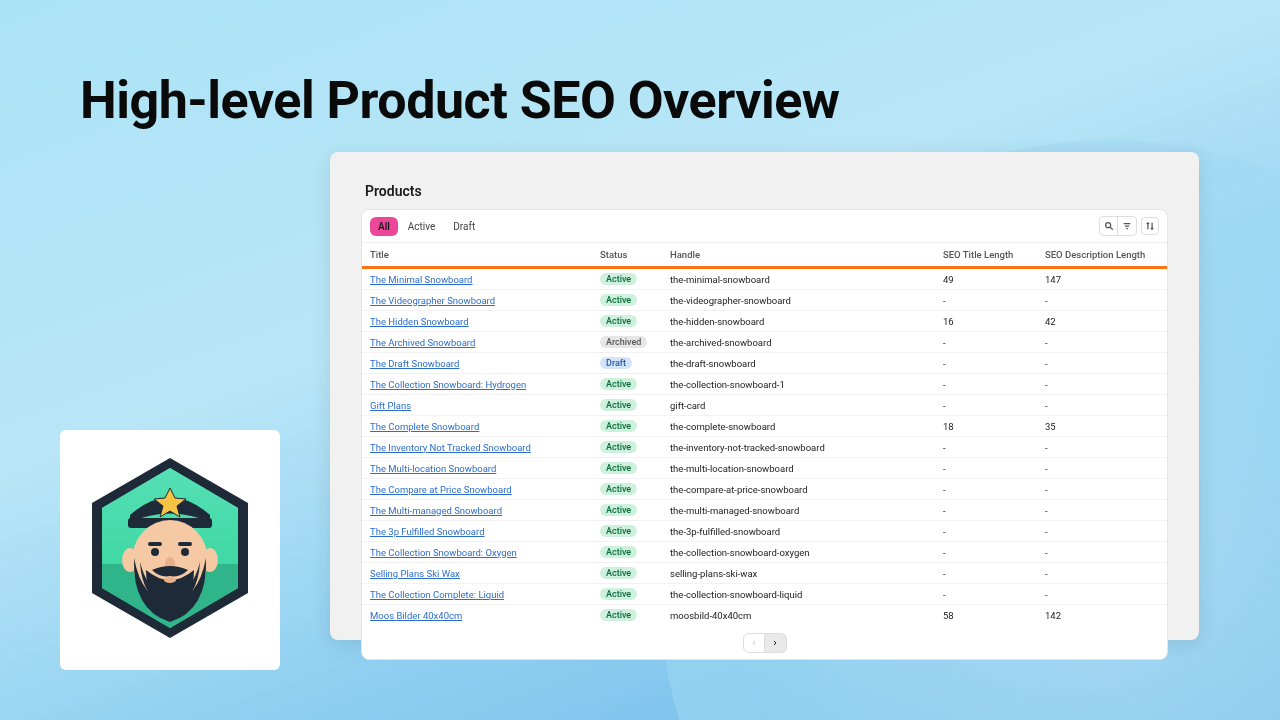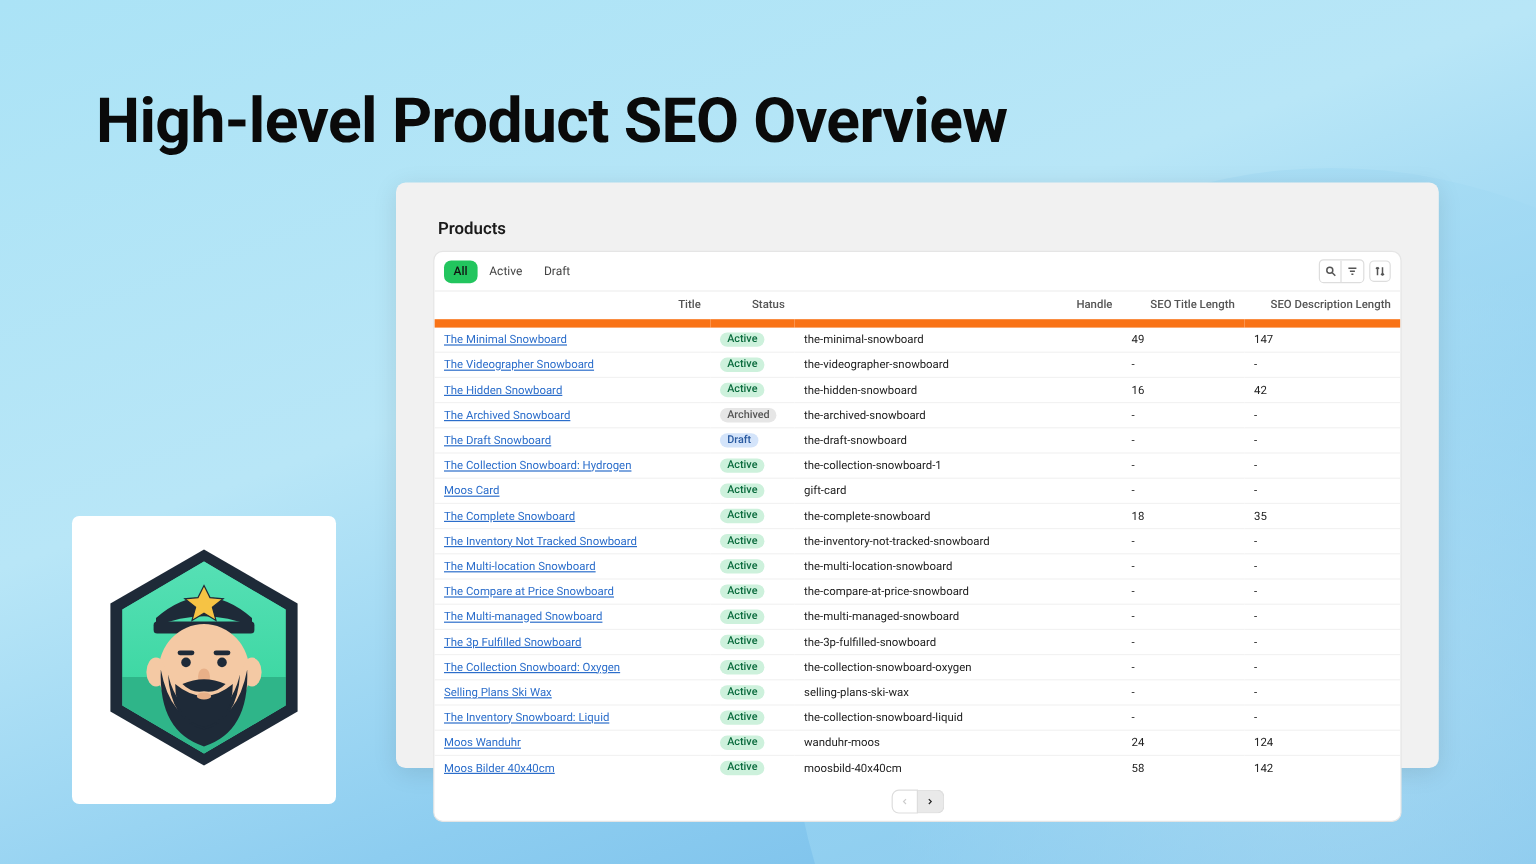"All" .tab.active { background: #22c55e -> #ec4899 }
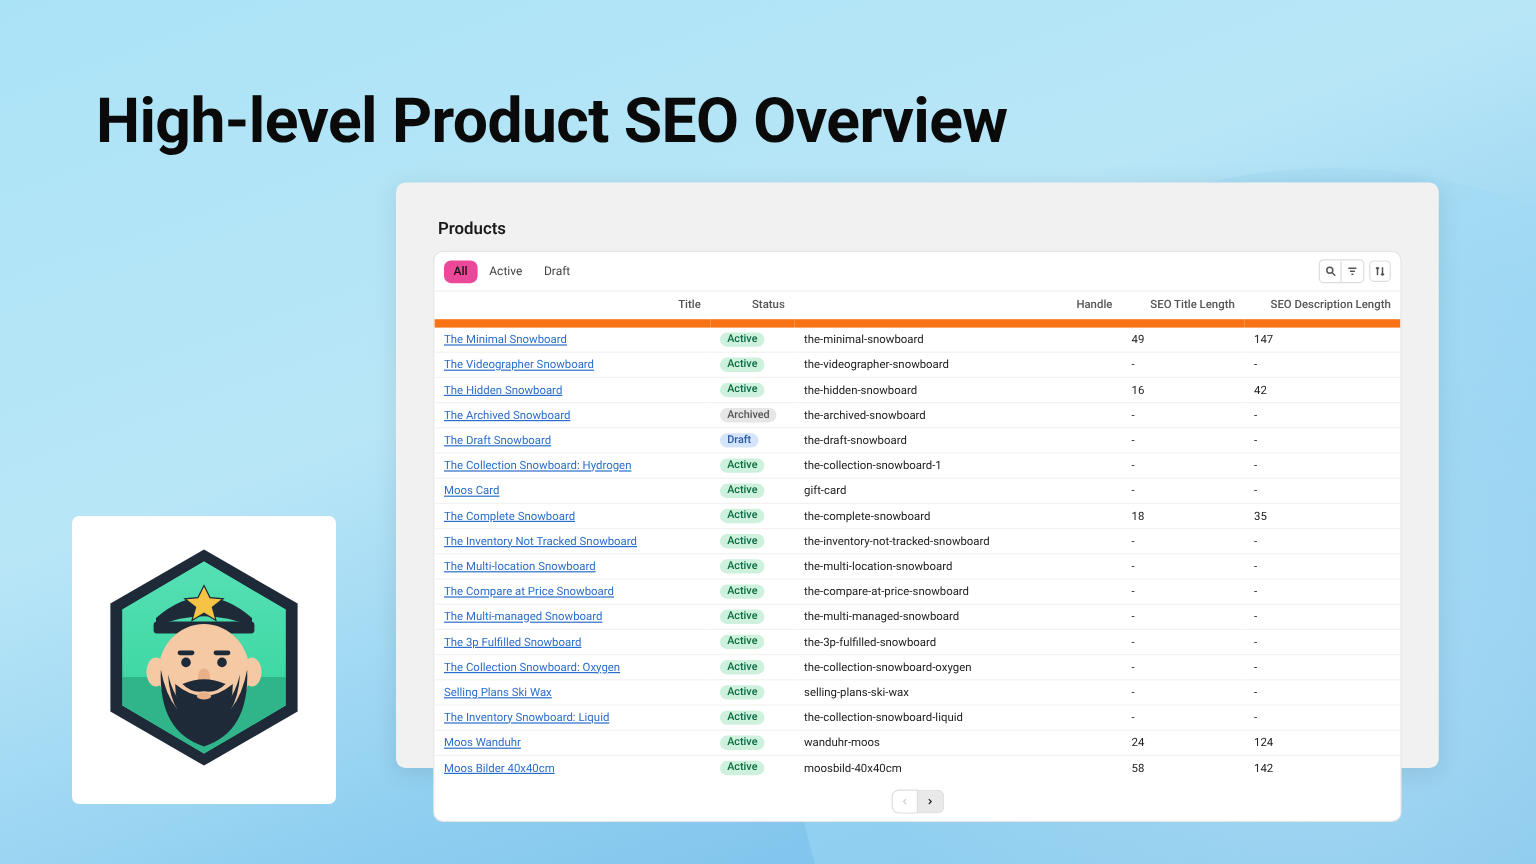"Title" thead th { border-bottom: 7px solid #f97316 -> 3px solid #f97316; text-align: right -> left }
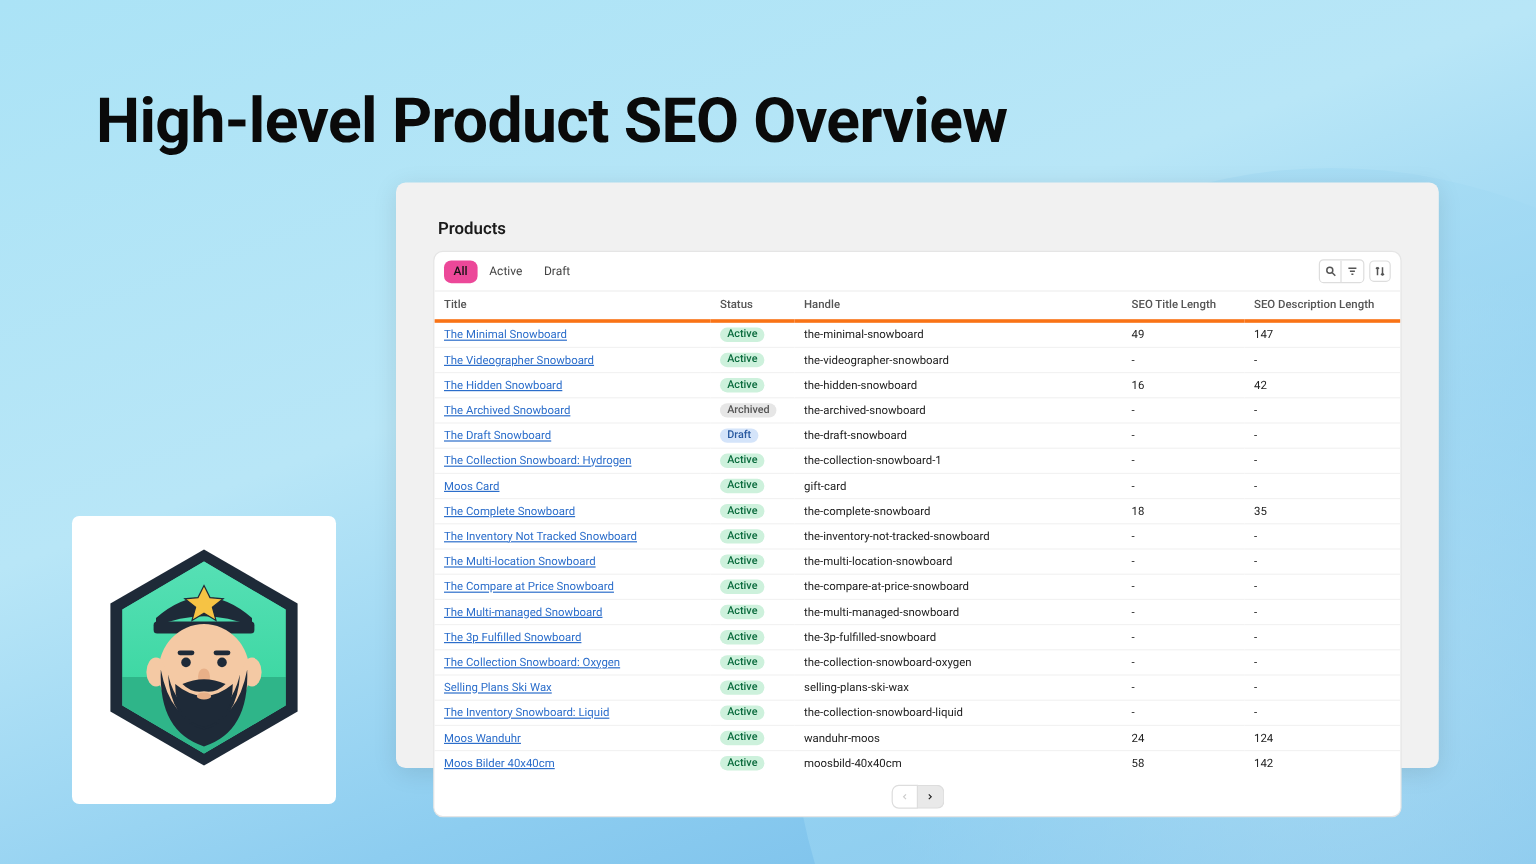"Moos Card" span.link { text: Moos Card -> Gift Plans }
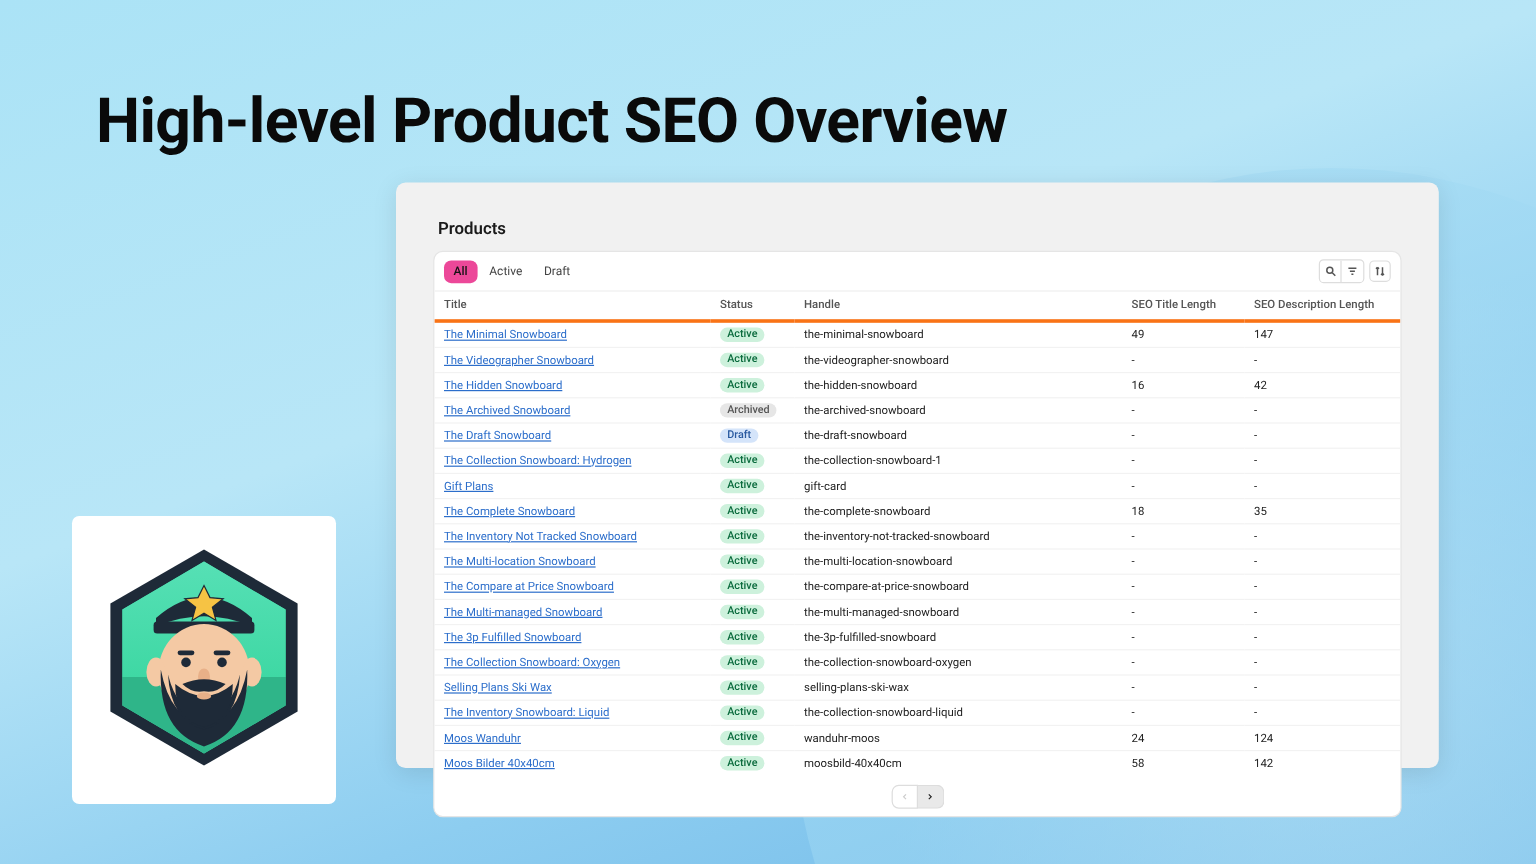"The Inventory Snowboard: Liquid" span.link { text: Inventory Snowboard -> Collection Complete }
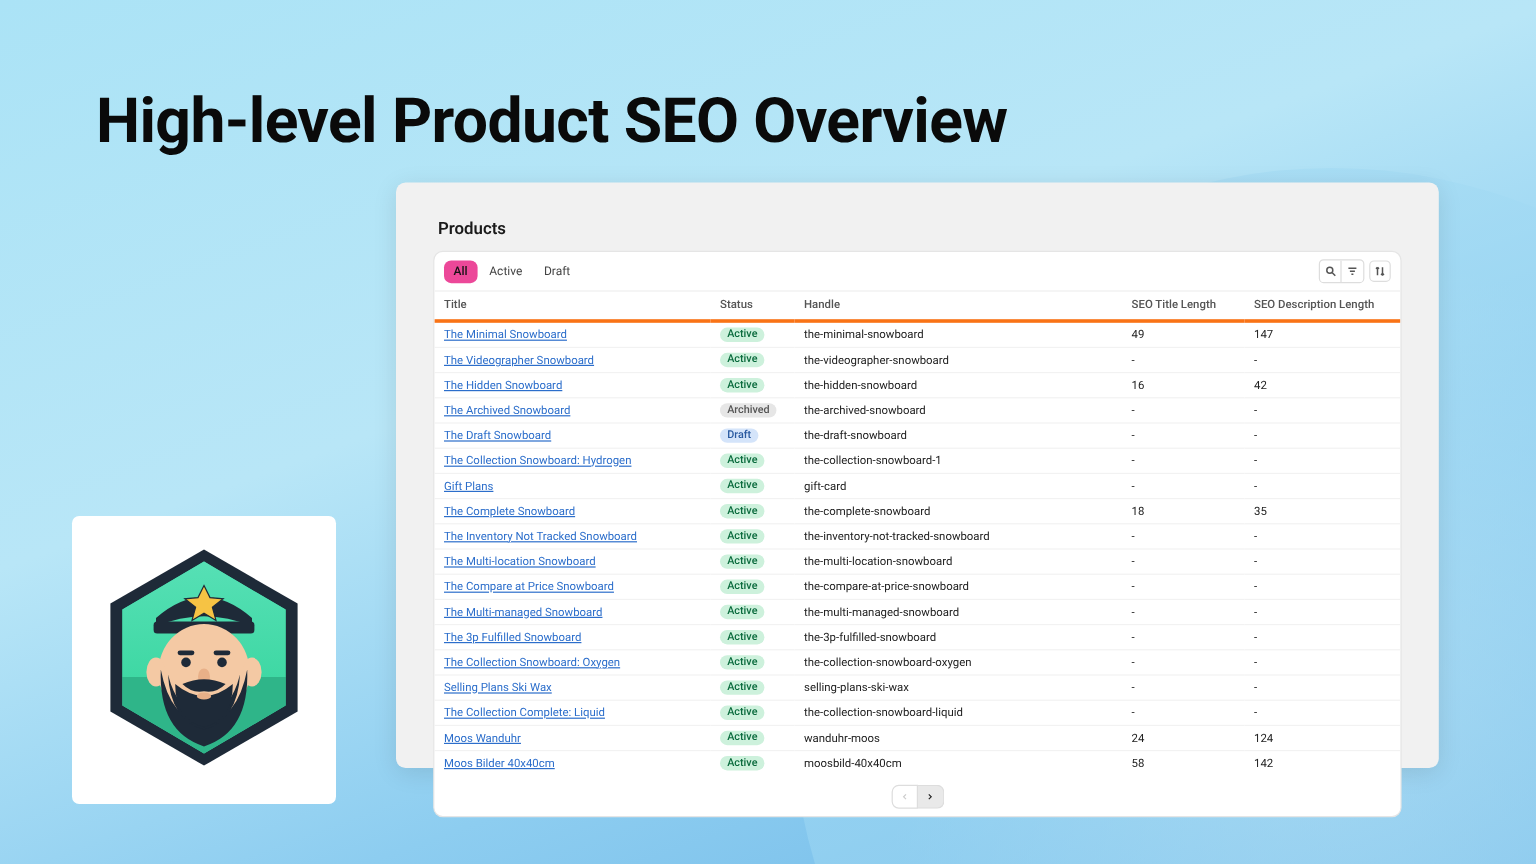"Moos Wanduhr" tr { html: <tr> <td><span>Moos Wanduhr</span></td> <td><span>Active</span></td> <td>wanduhr-moos</td> <td>24</td> <td>124</td> </tr> -> none }
